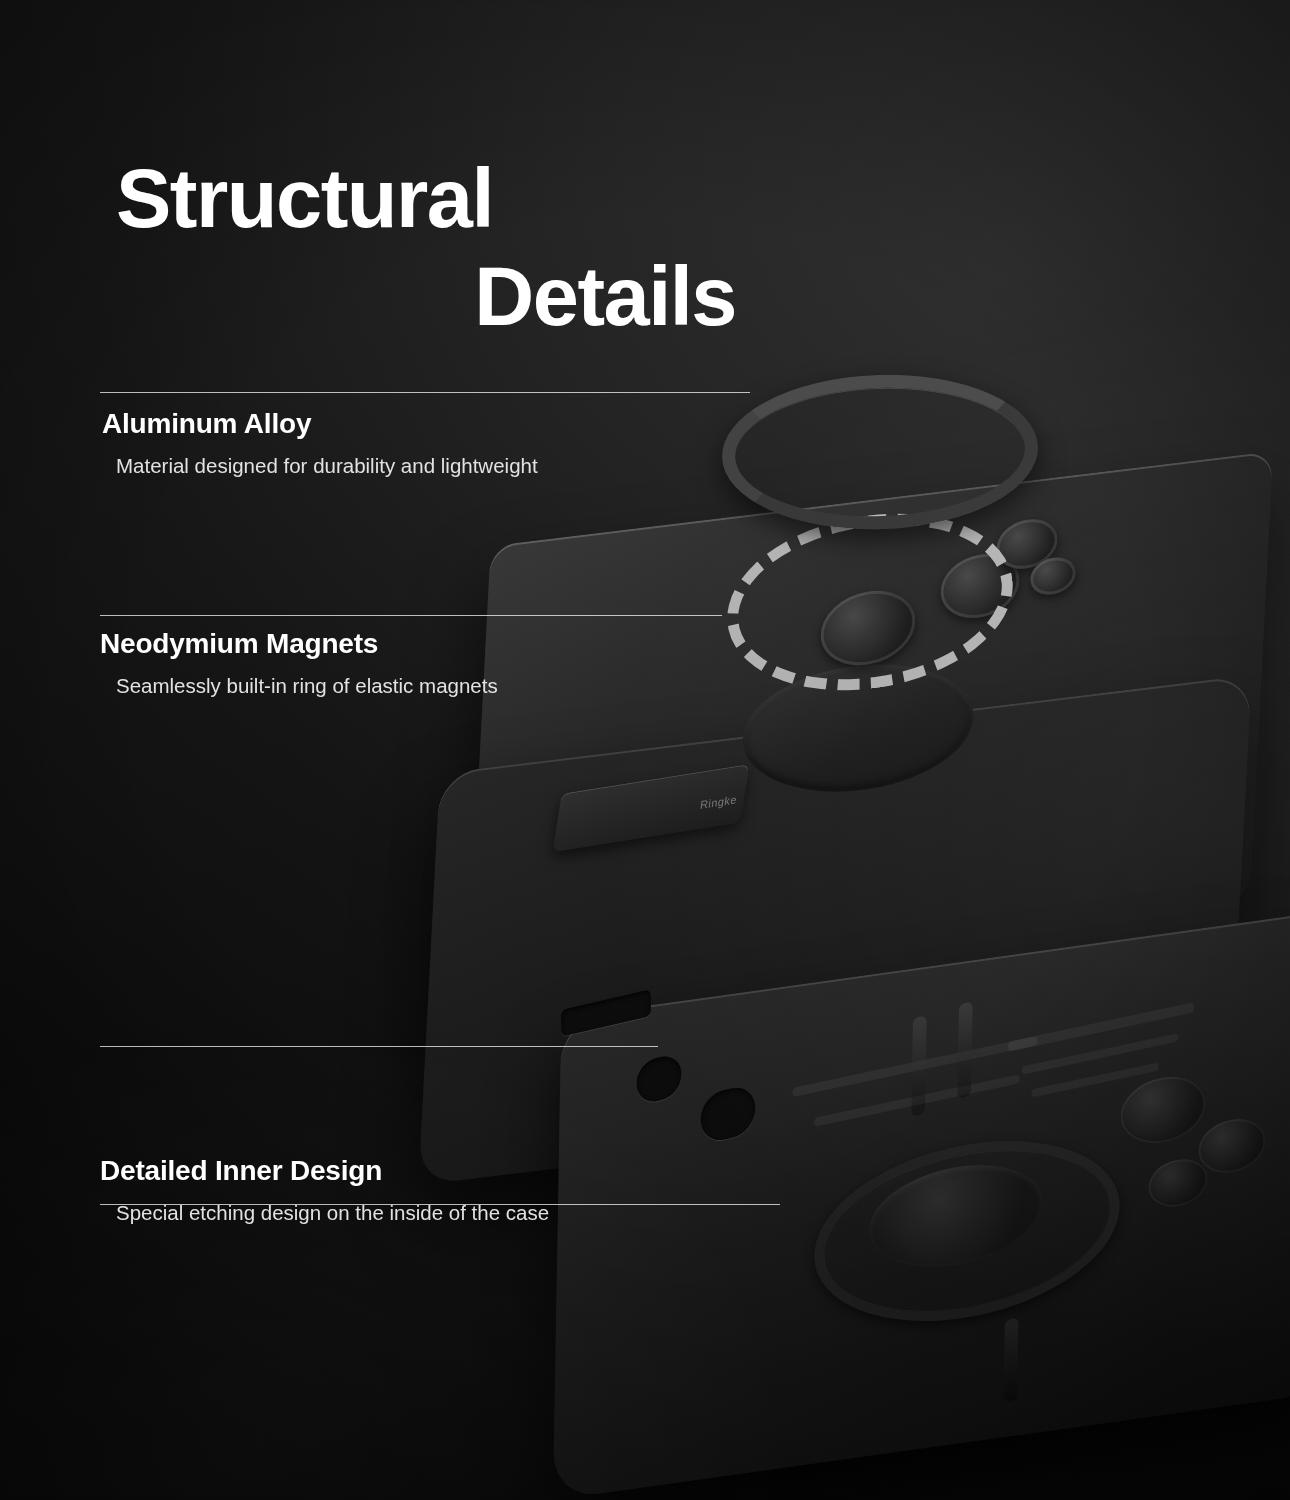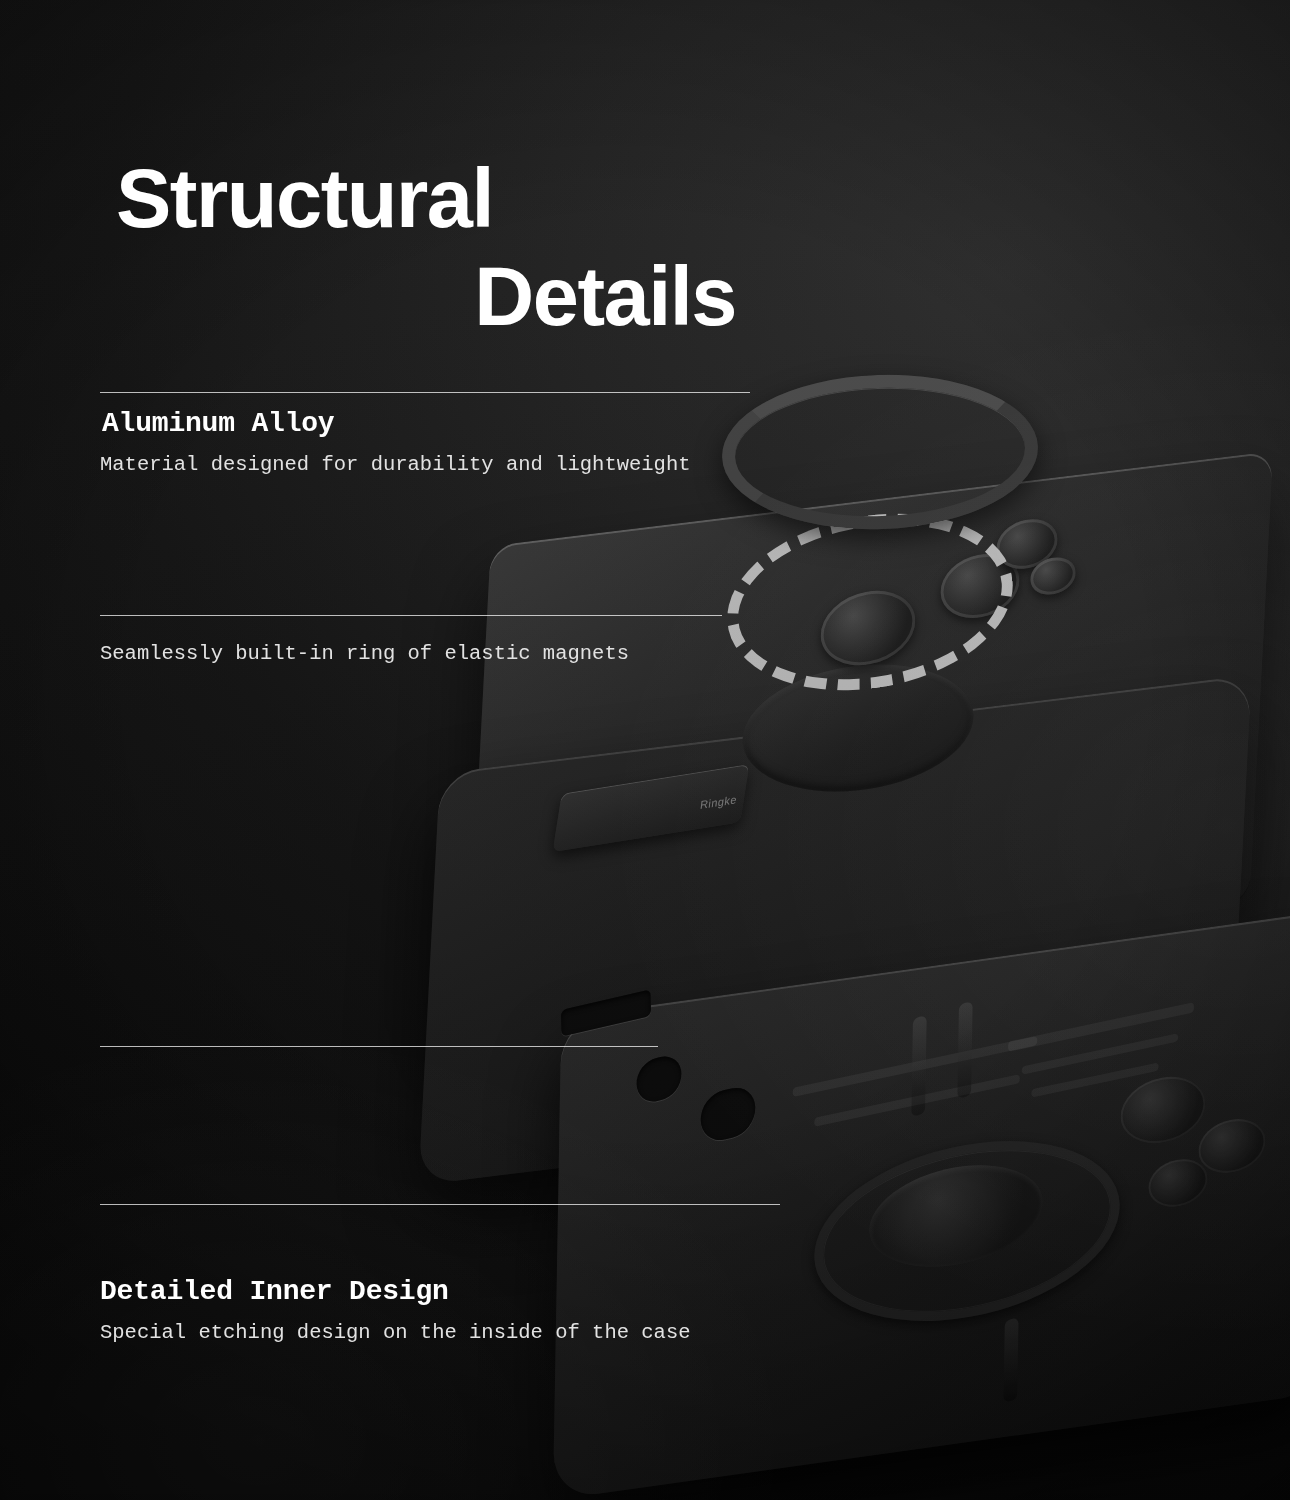"Aluminum Alloy" .feature { font-family: Liberation Mono, monospace -> none }
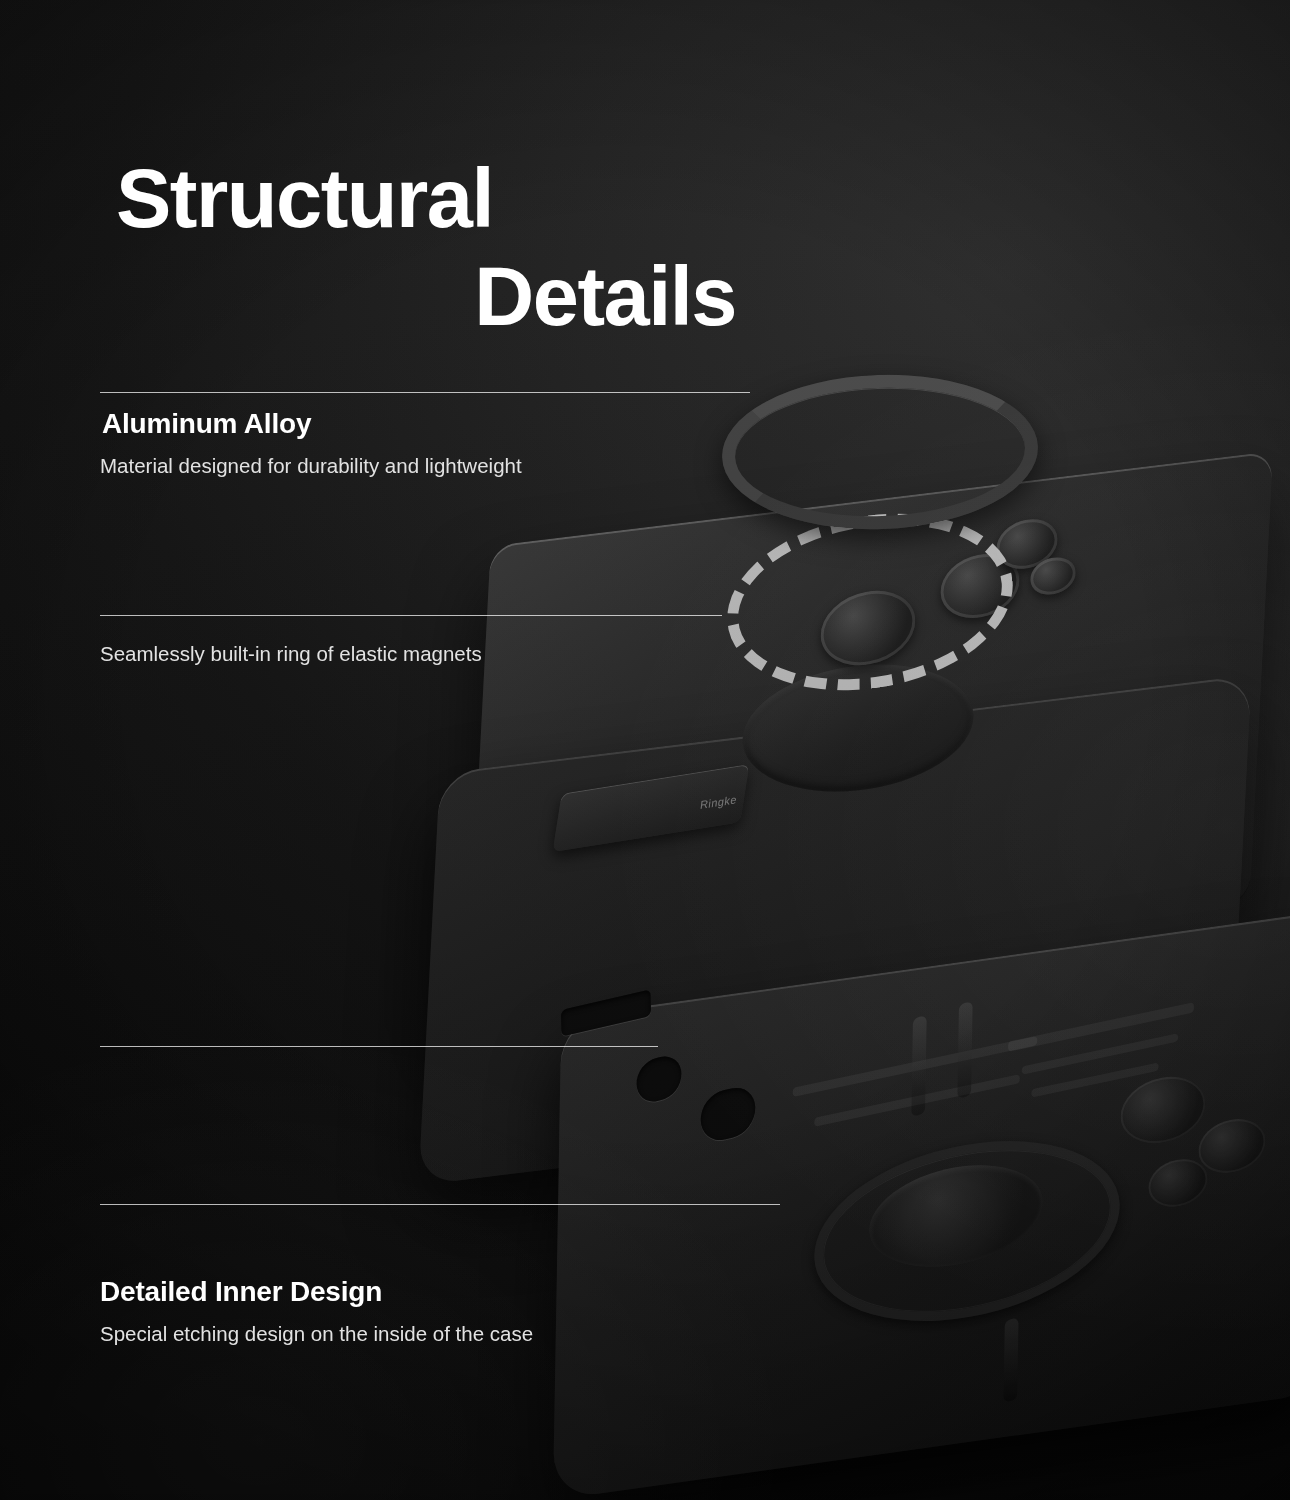"Material designed for durability and" .feat-desc { margin: 10px 0 0 0 -> 10px 0 0 16px }
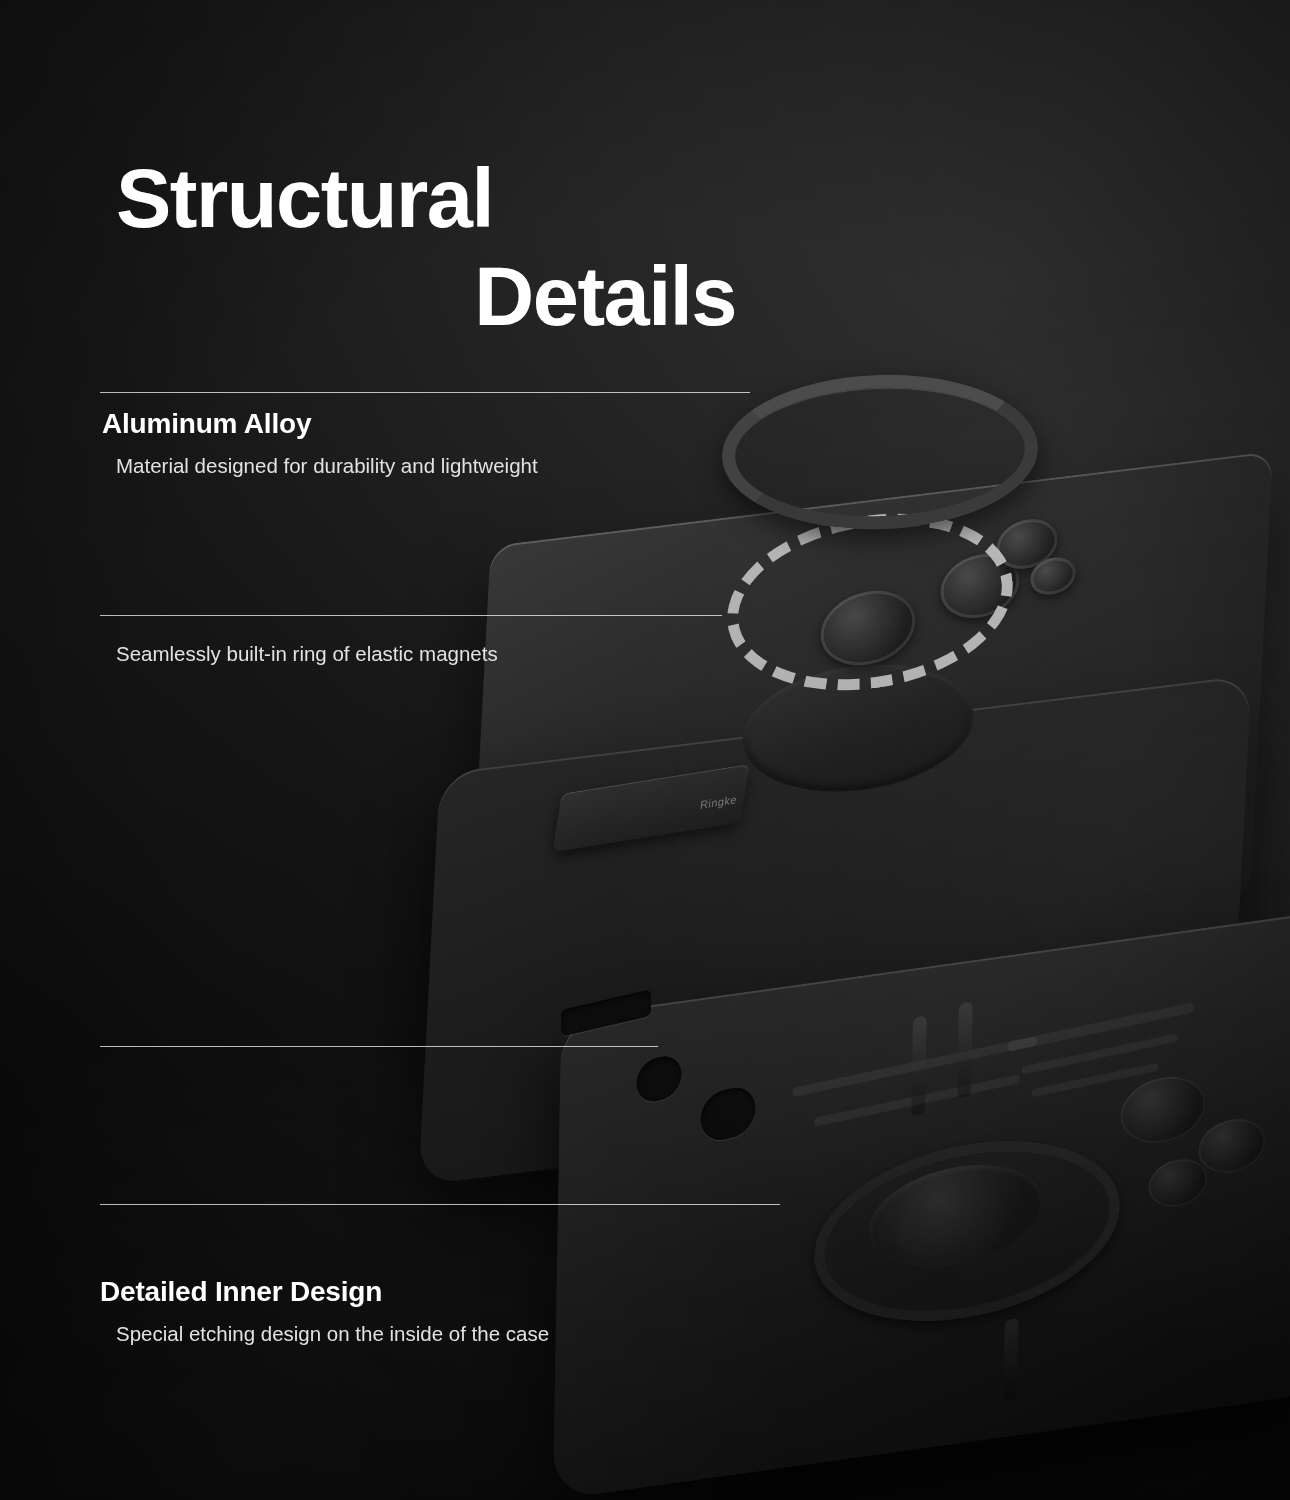"Neodymium Magnets" p.feat-title { html: none -> <p>Neodymium Magnets</p> }
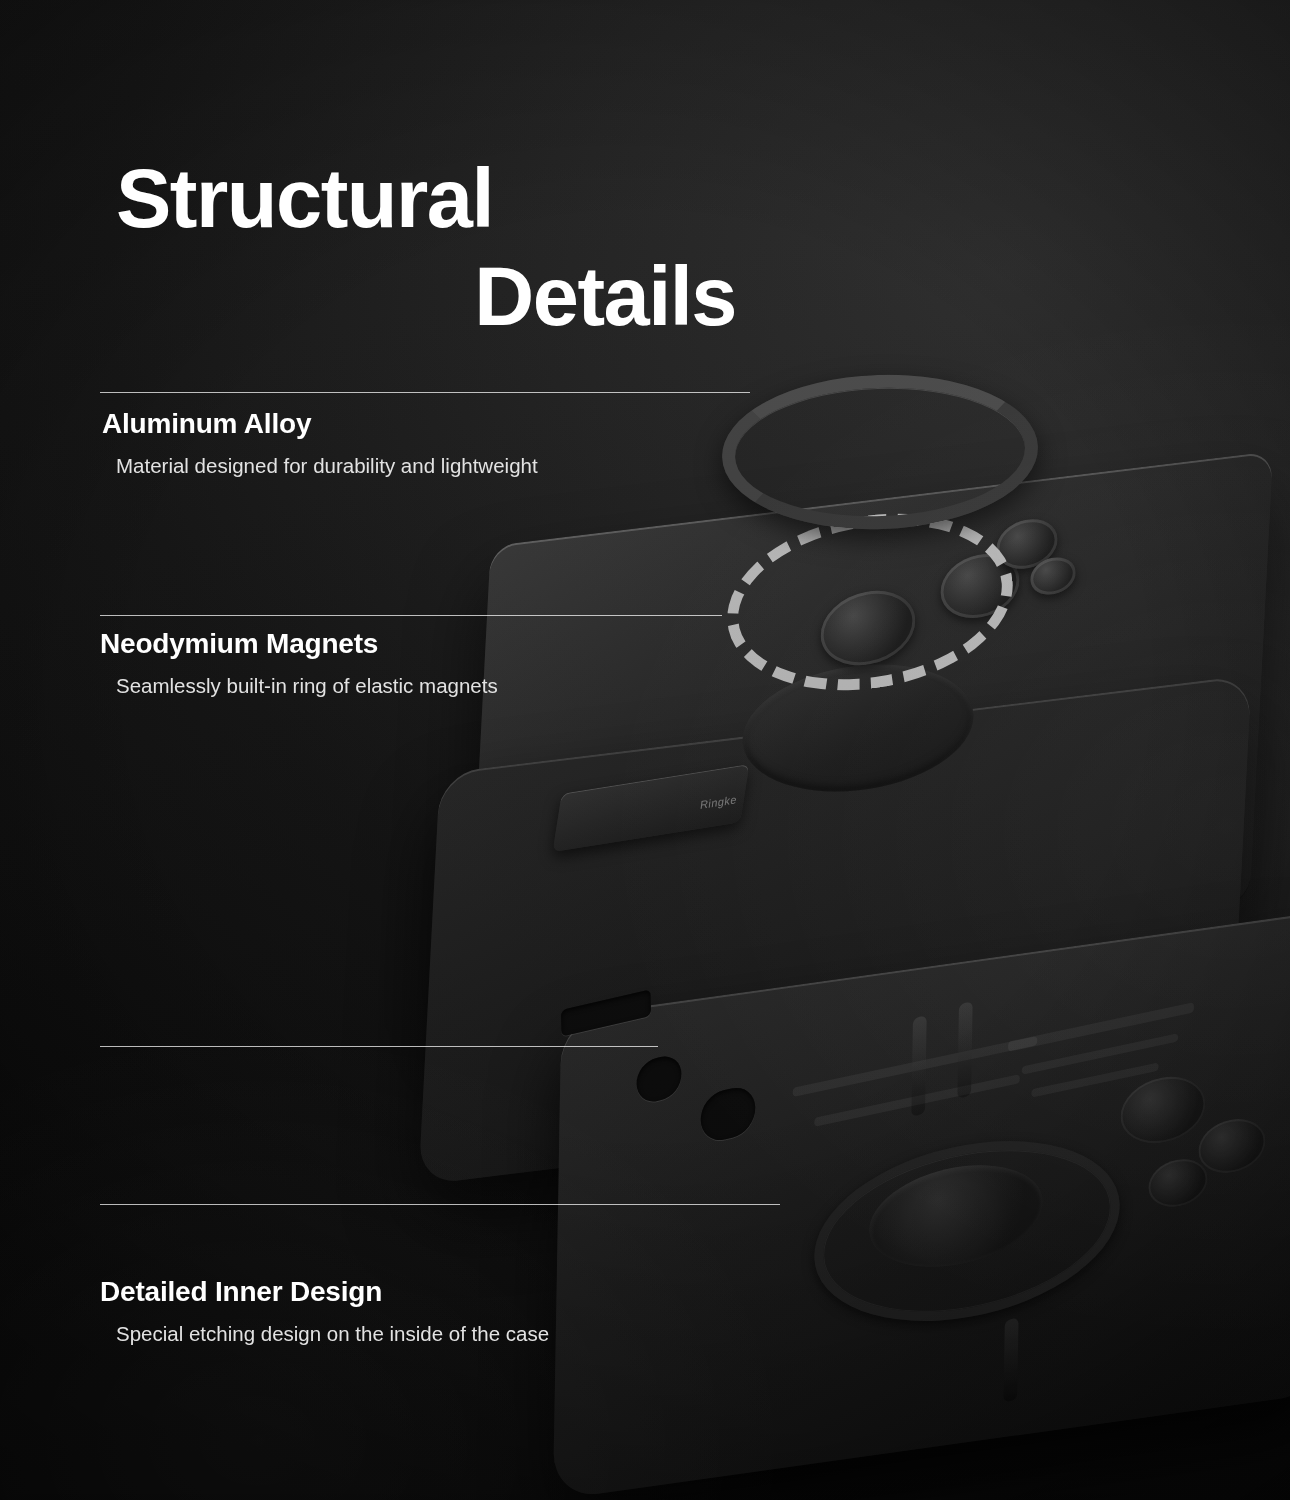"Detailed Inner Design" #f4 { top: 1276px -> 1155px }
